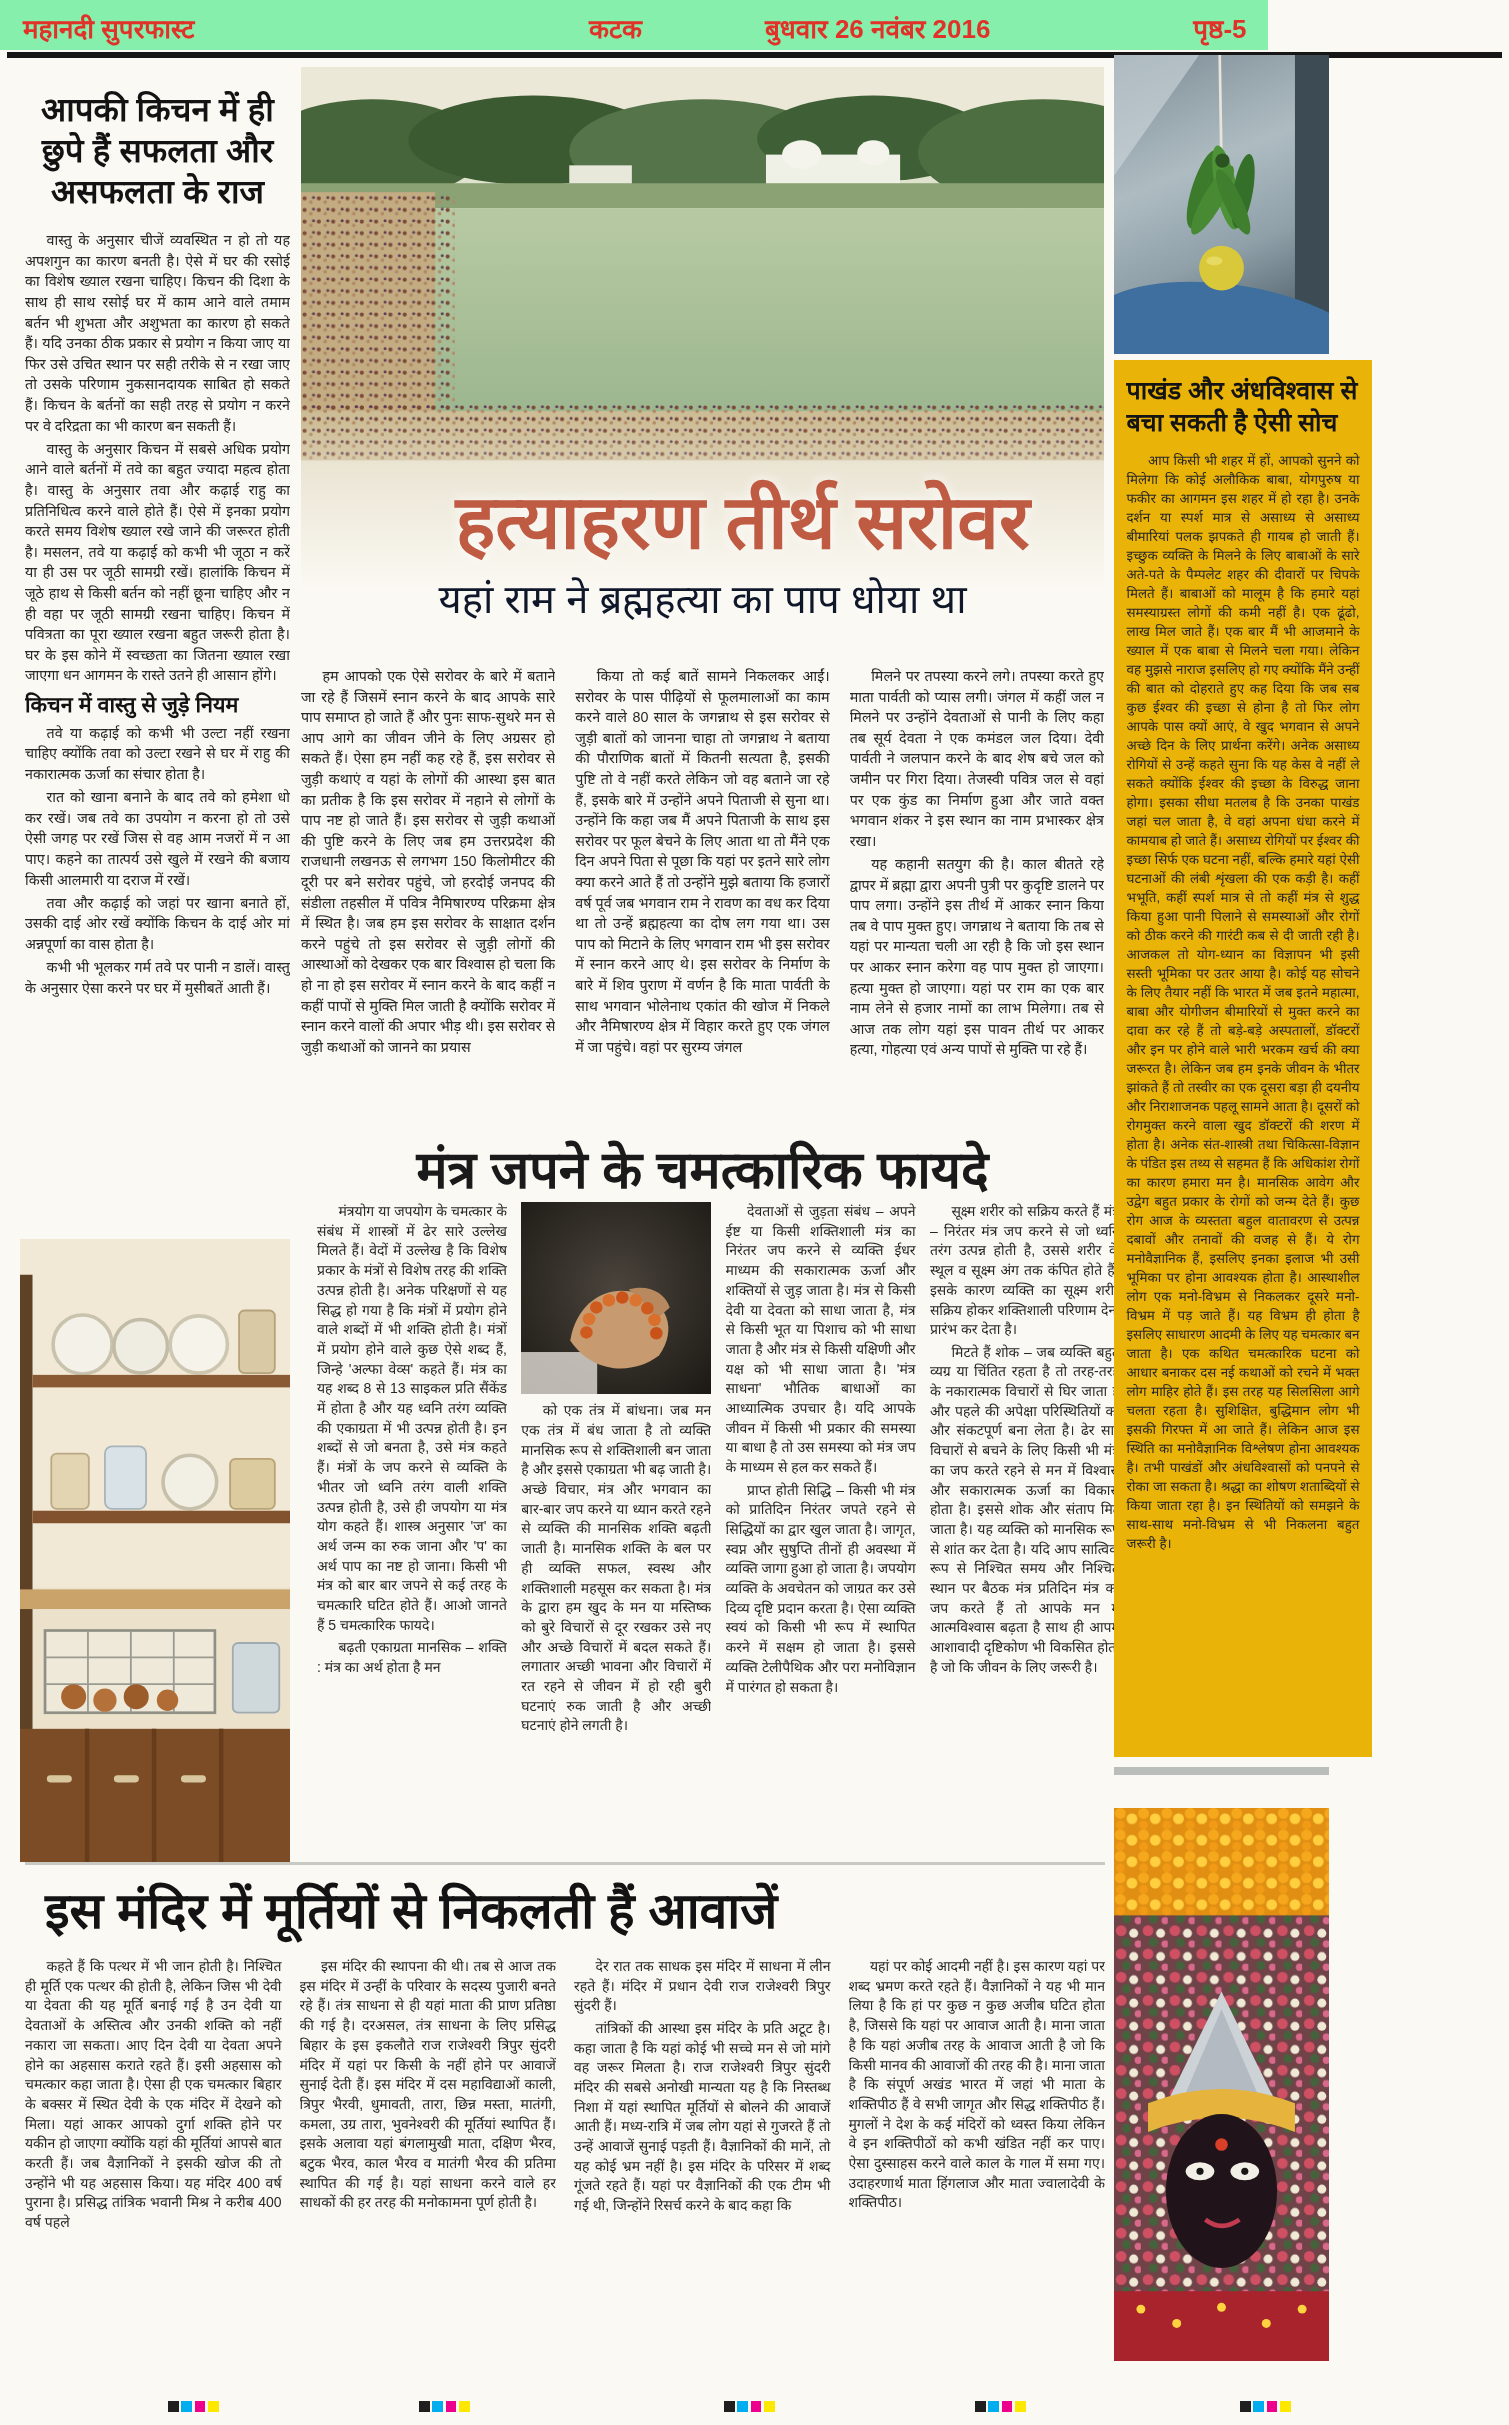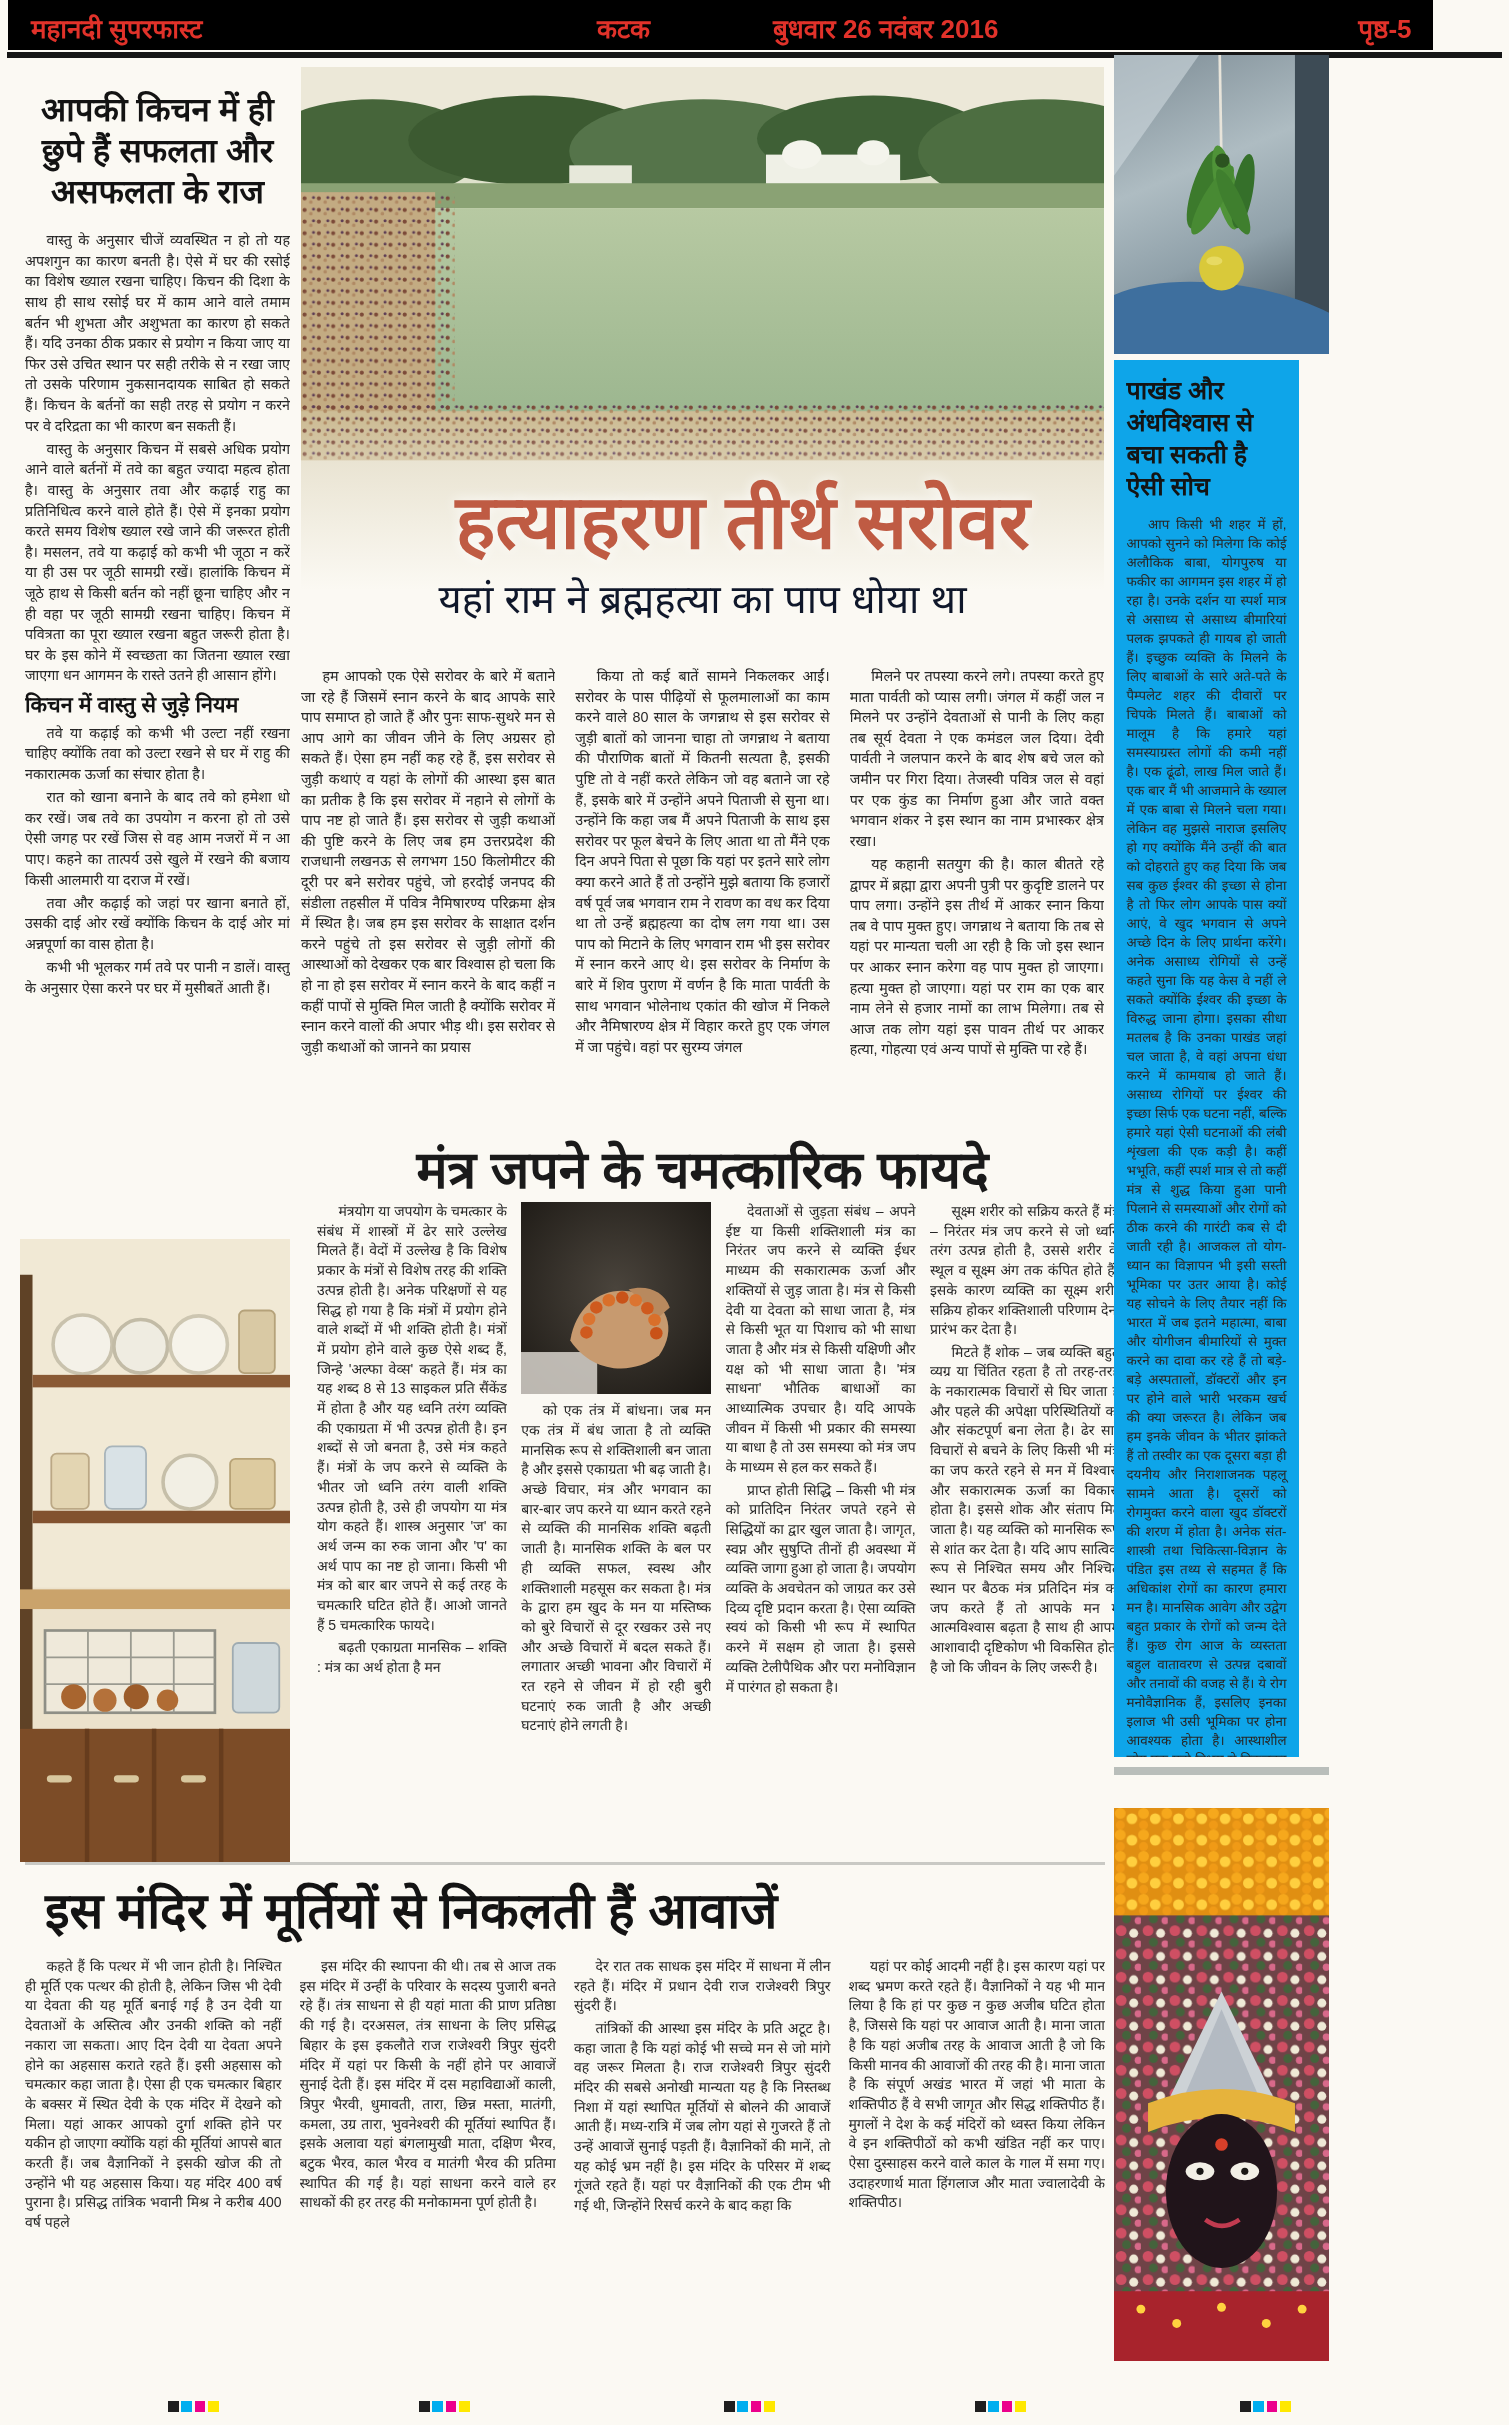"महानदी सुपरफास्ट" .masthead { background: #000000 -> #86efac; left: 8px -> 0; width: 1425px -> 1268px }
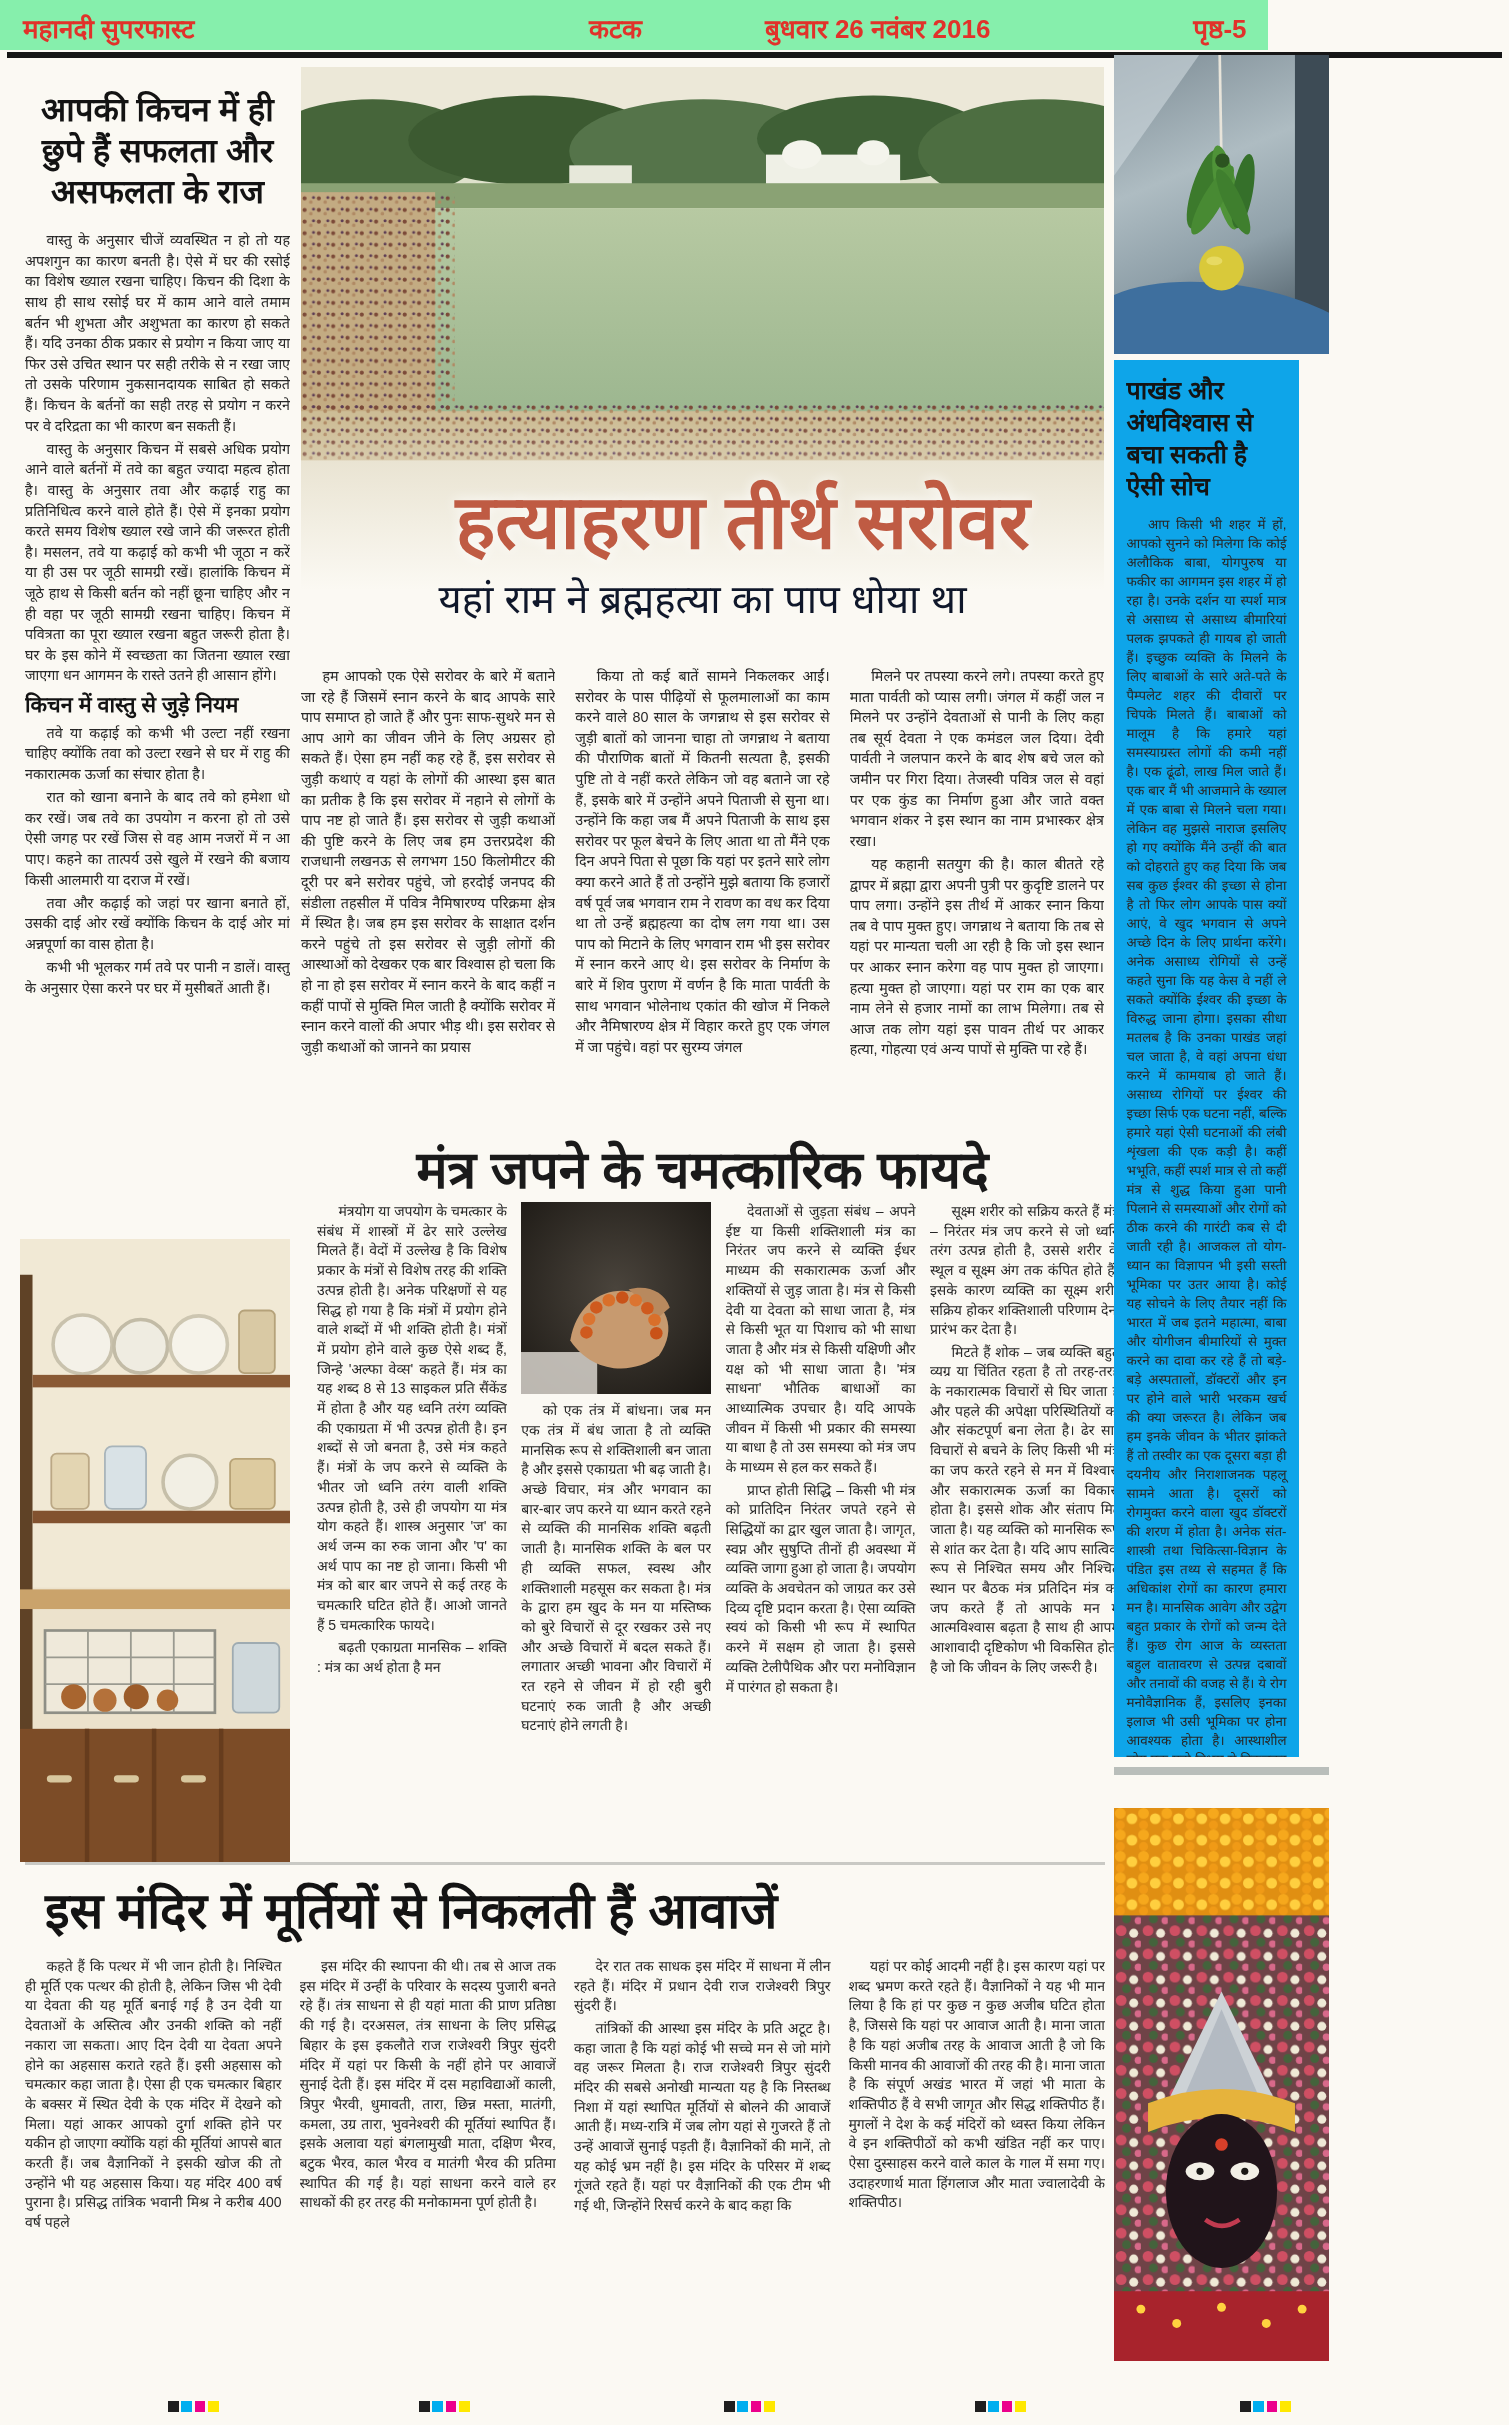"पाखंड और अंधविश्वास से बचा" .pink-box { background: #0ea5e9 -> #eab308; width: 185px -> 258px }
